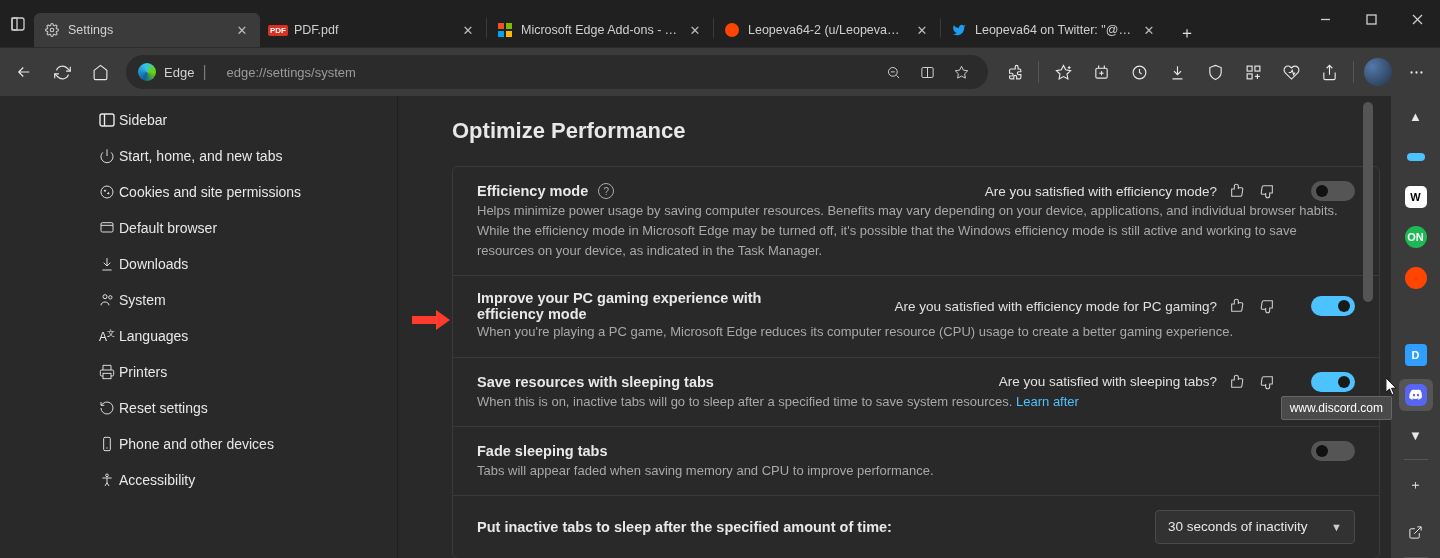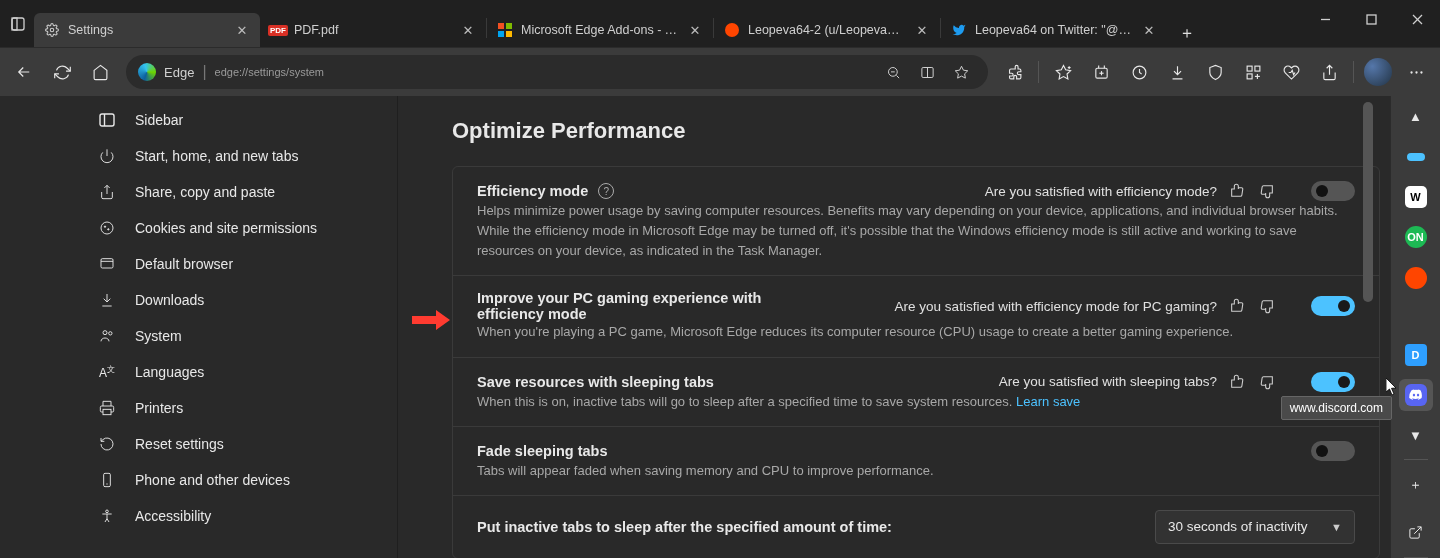"edge://settings/system" .addr-url { font-size: 11px -> 13px; margin-left: none -> 12px }
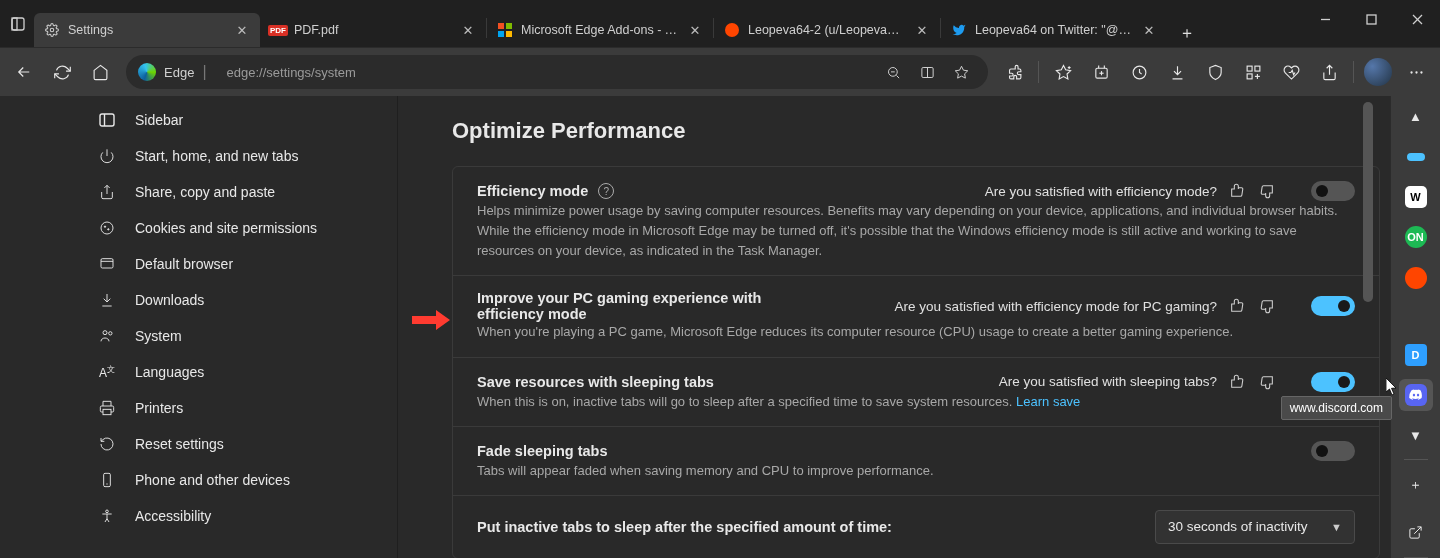"Sidebar" .nav-item { gap: 19px -> 3px }
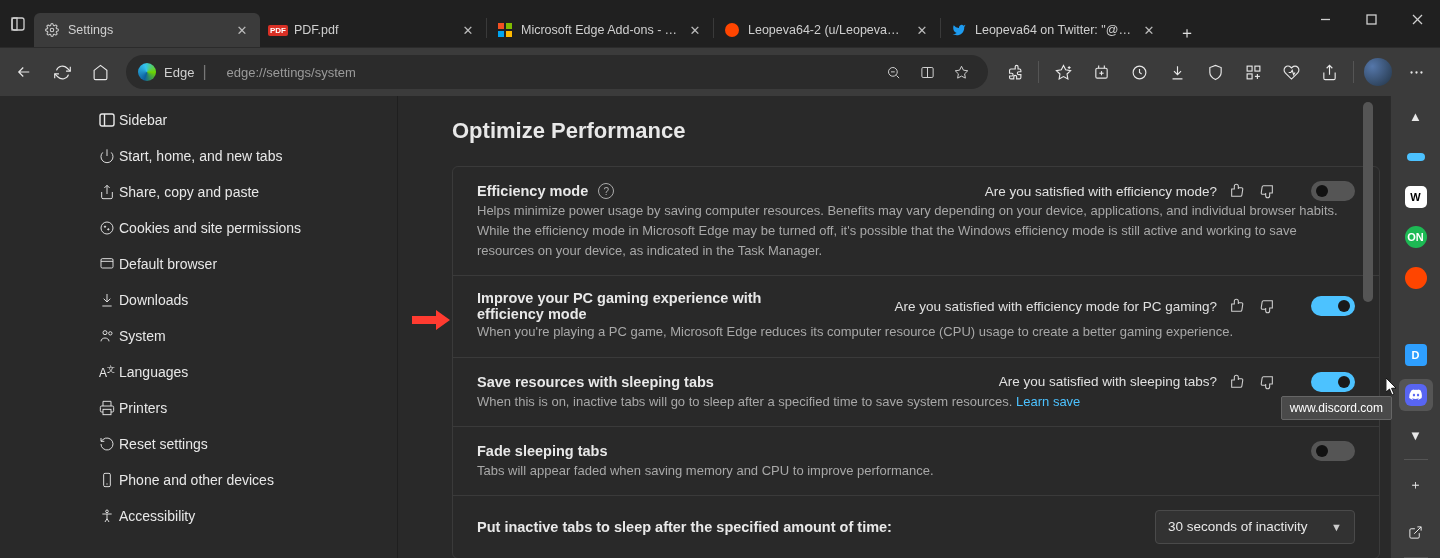"Share, copy and paste" div.nav-item { html: <div> <span> <svg> <path></path> </svg> </span> <span>Share, copy and paste</span> </div> -> none }
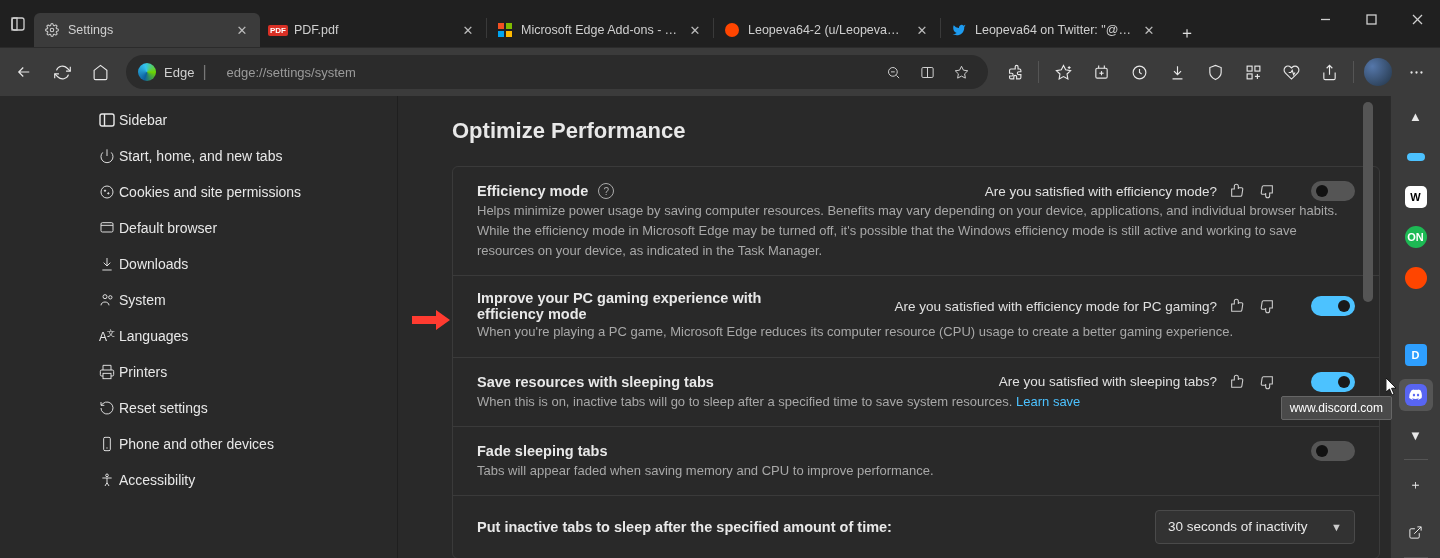"Learn save" a { text: save -> after }
